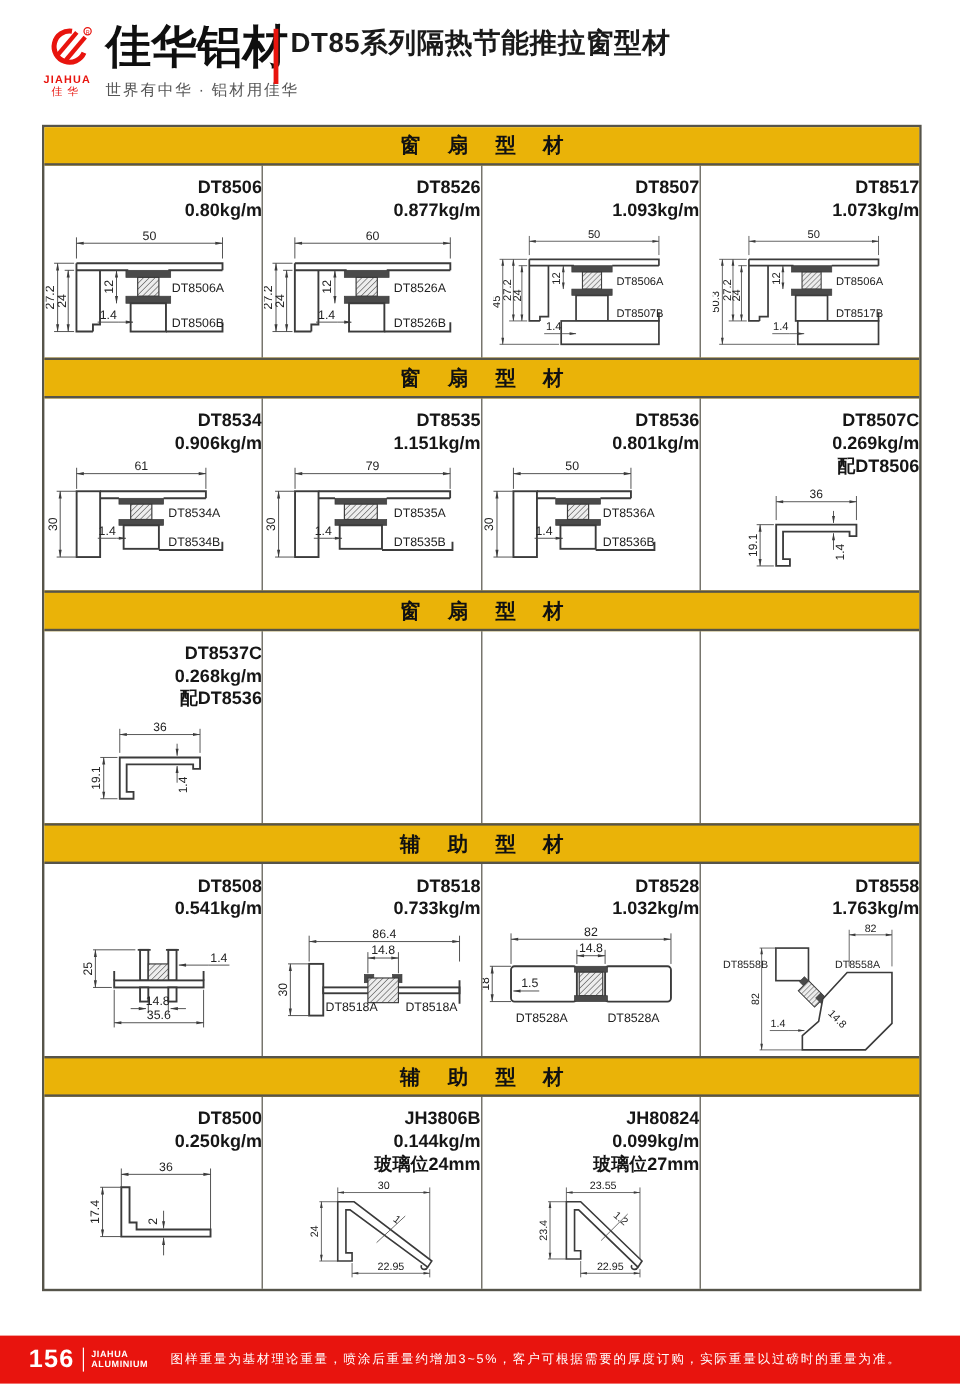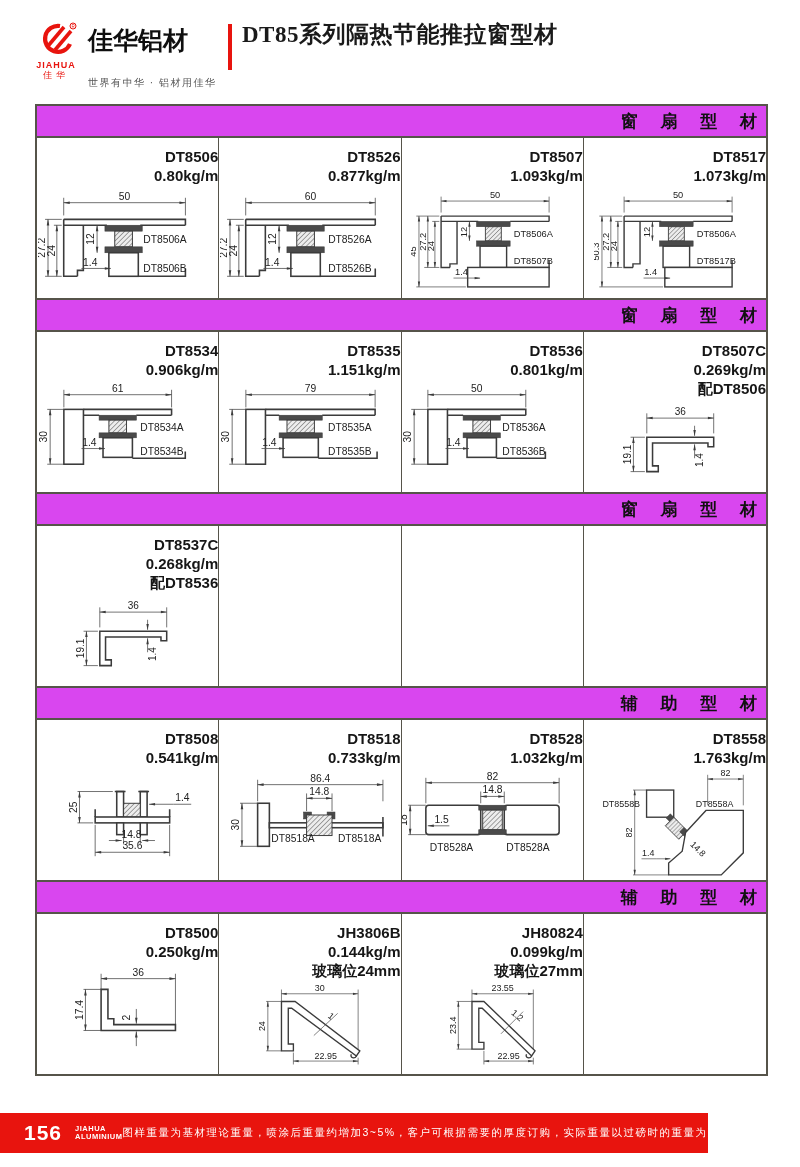"佳华铝材" .brand-name { font-size: 25px -> 38px }
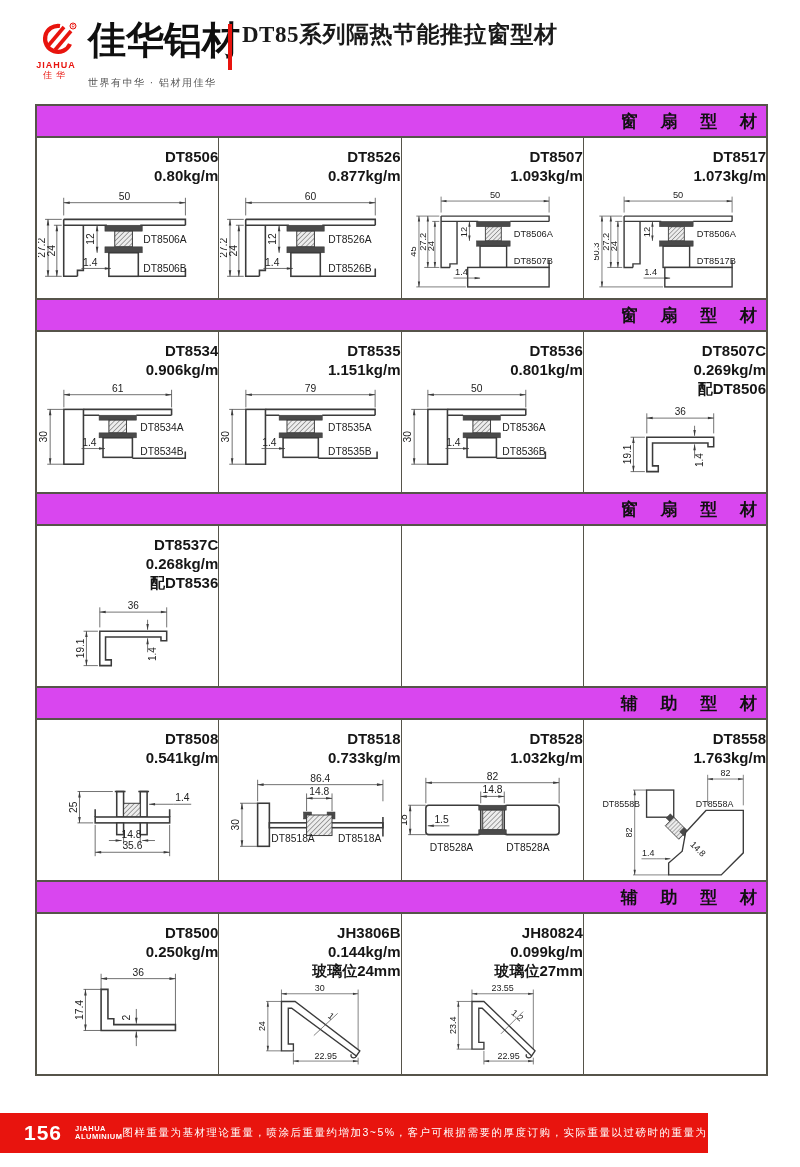"DT85系列隔热节能推拉窗型材" .title-block { font-family: Liberation Serif, serif -> none }
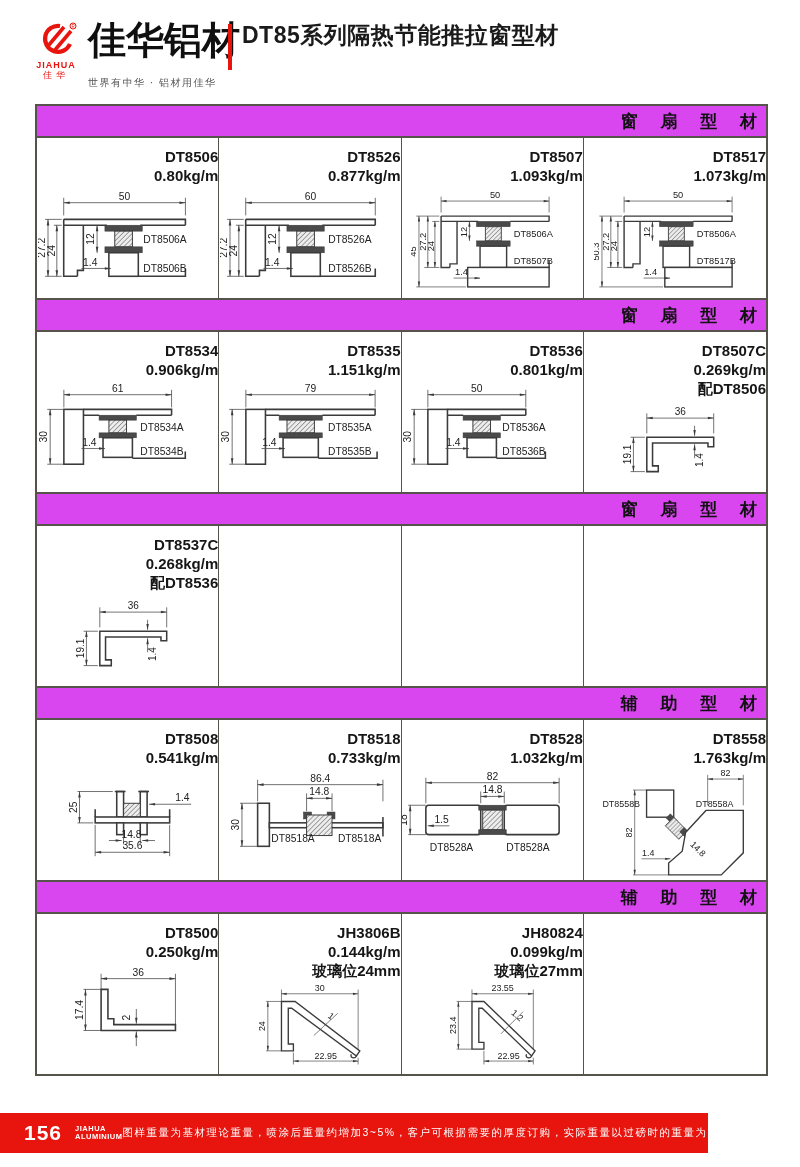"世界有中华 · 铝材用佳华" .brand-tagline { font-size: 10px -> 13px; margin-top: 16px -> 6px; text-align: none -> right }
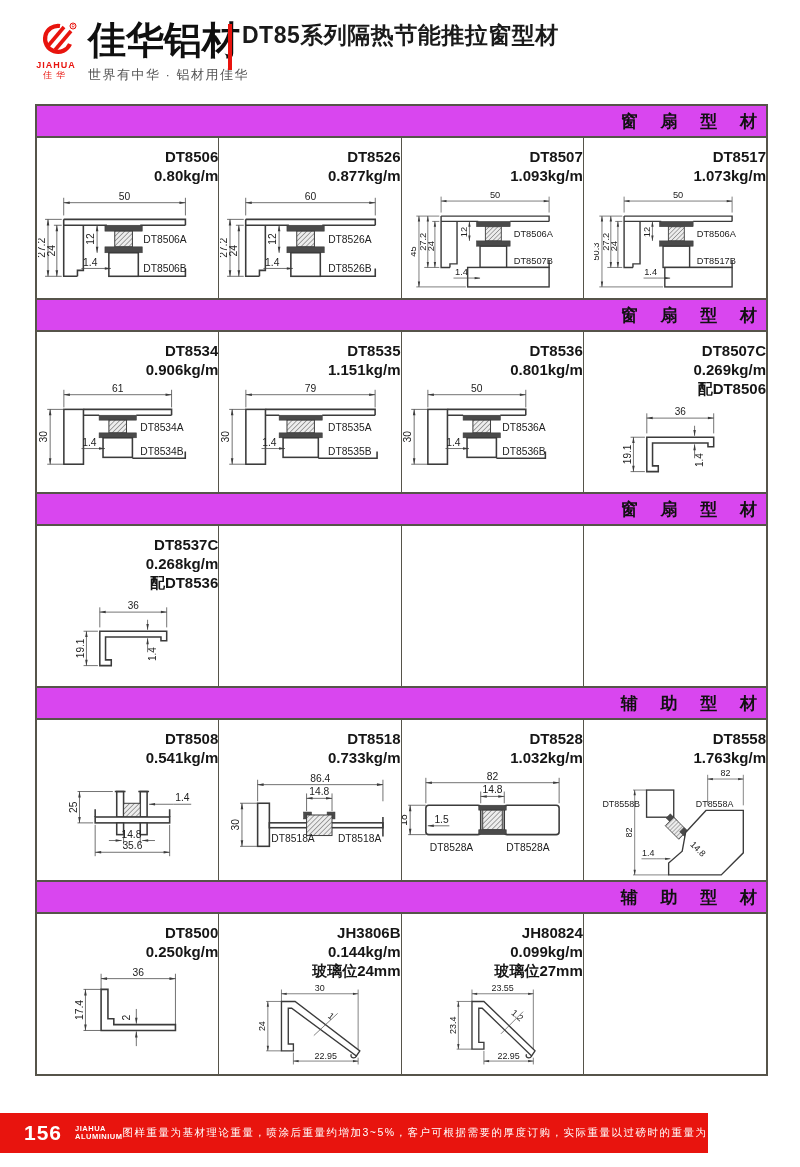"窗 扇 型 材" .bar { background: #d946ef -> #eab308; justify-content: flex-end -> center }
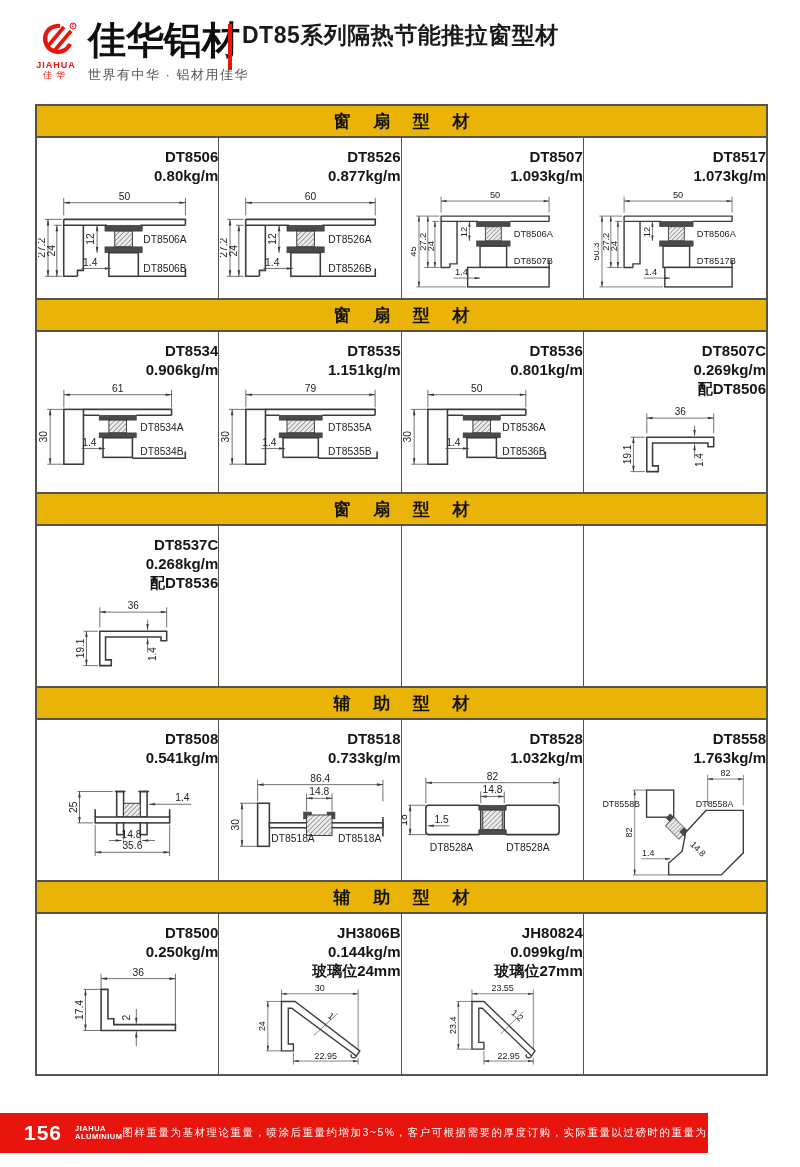"156" .page-footer { width: 708px -> 800px }
